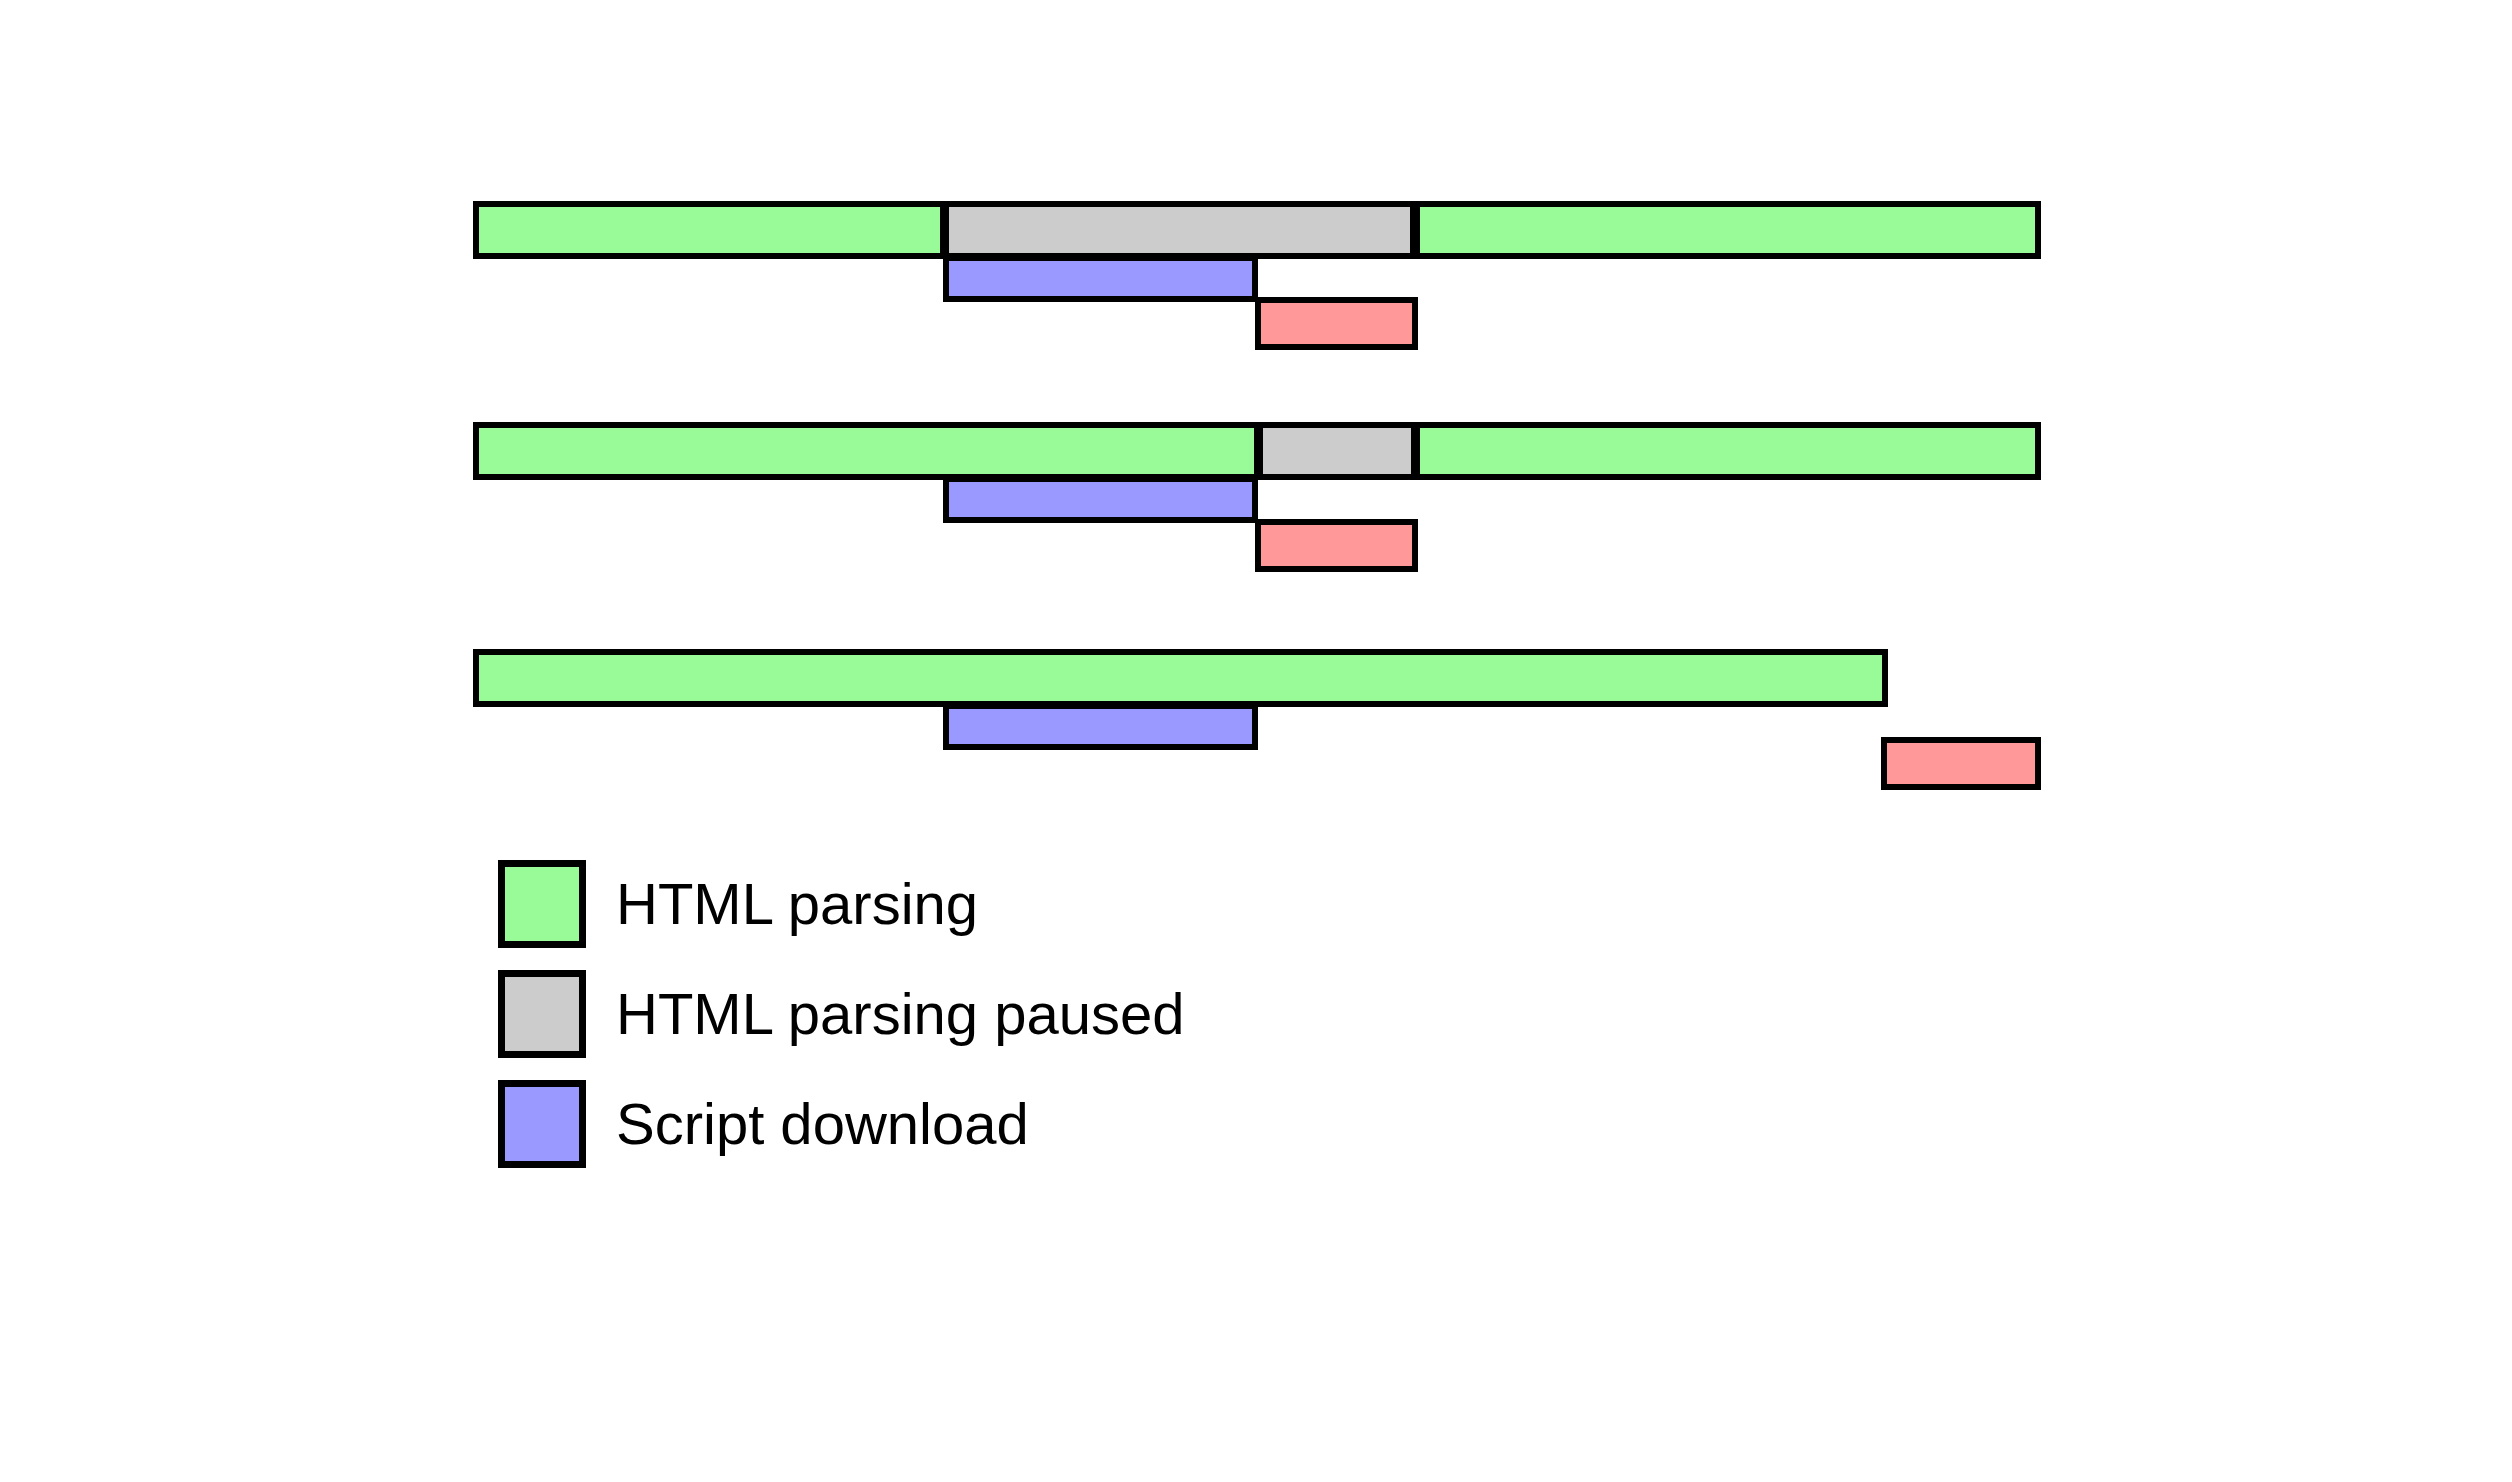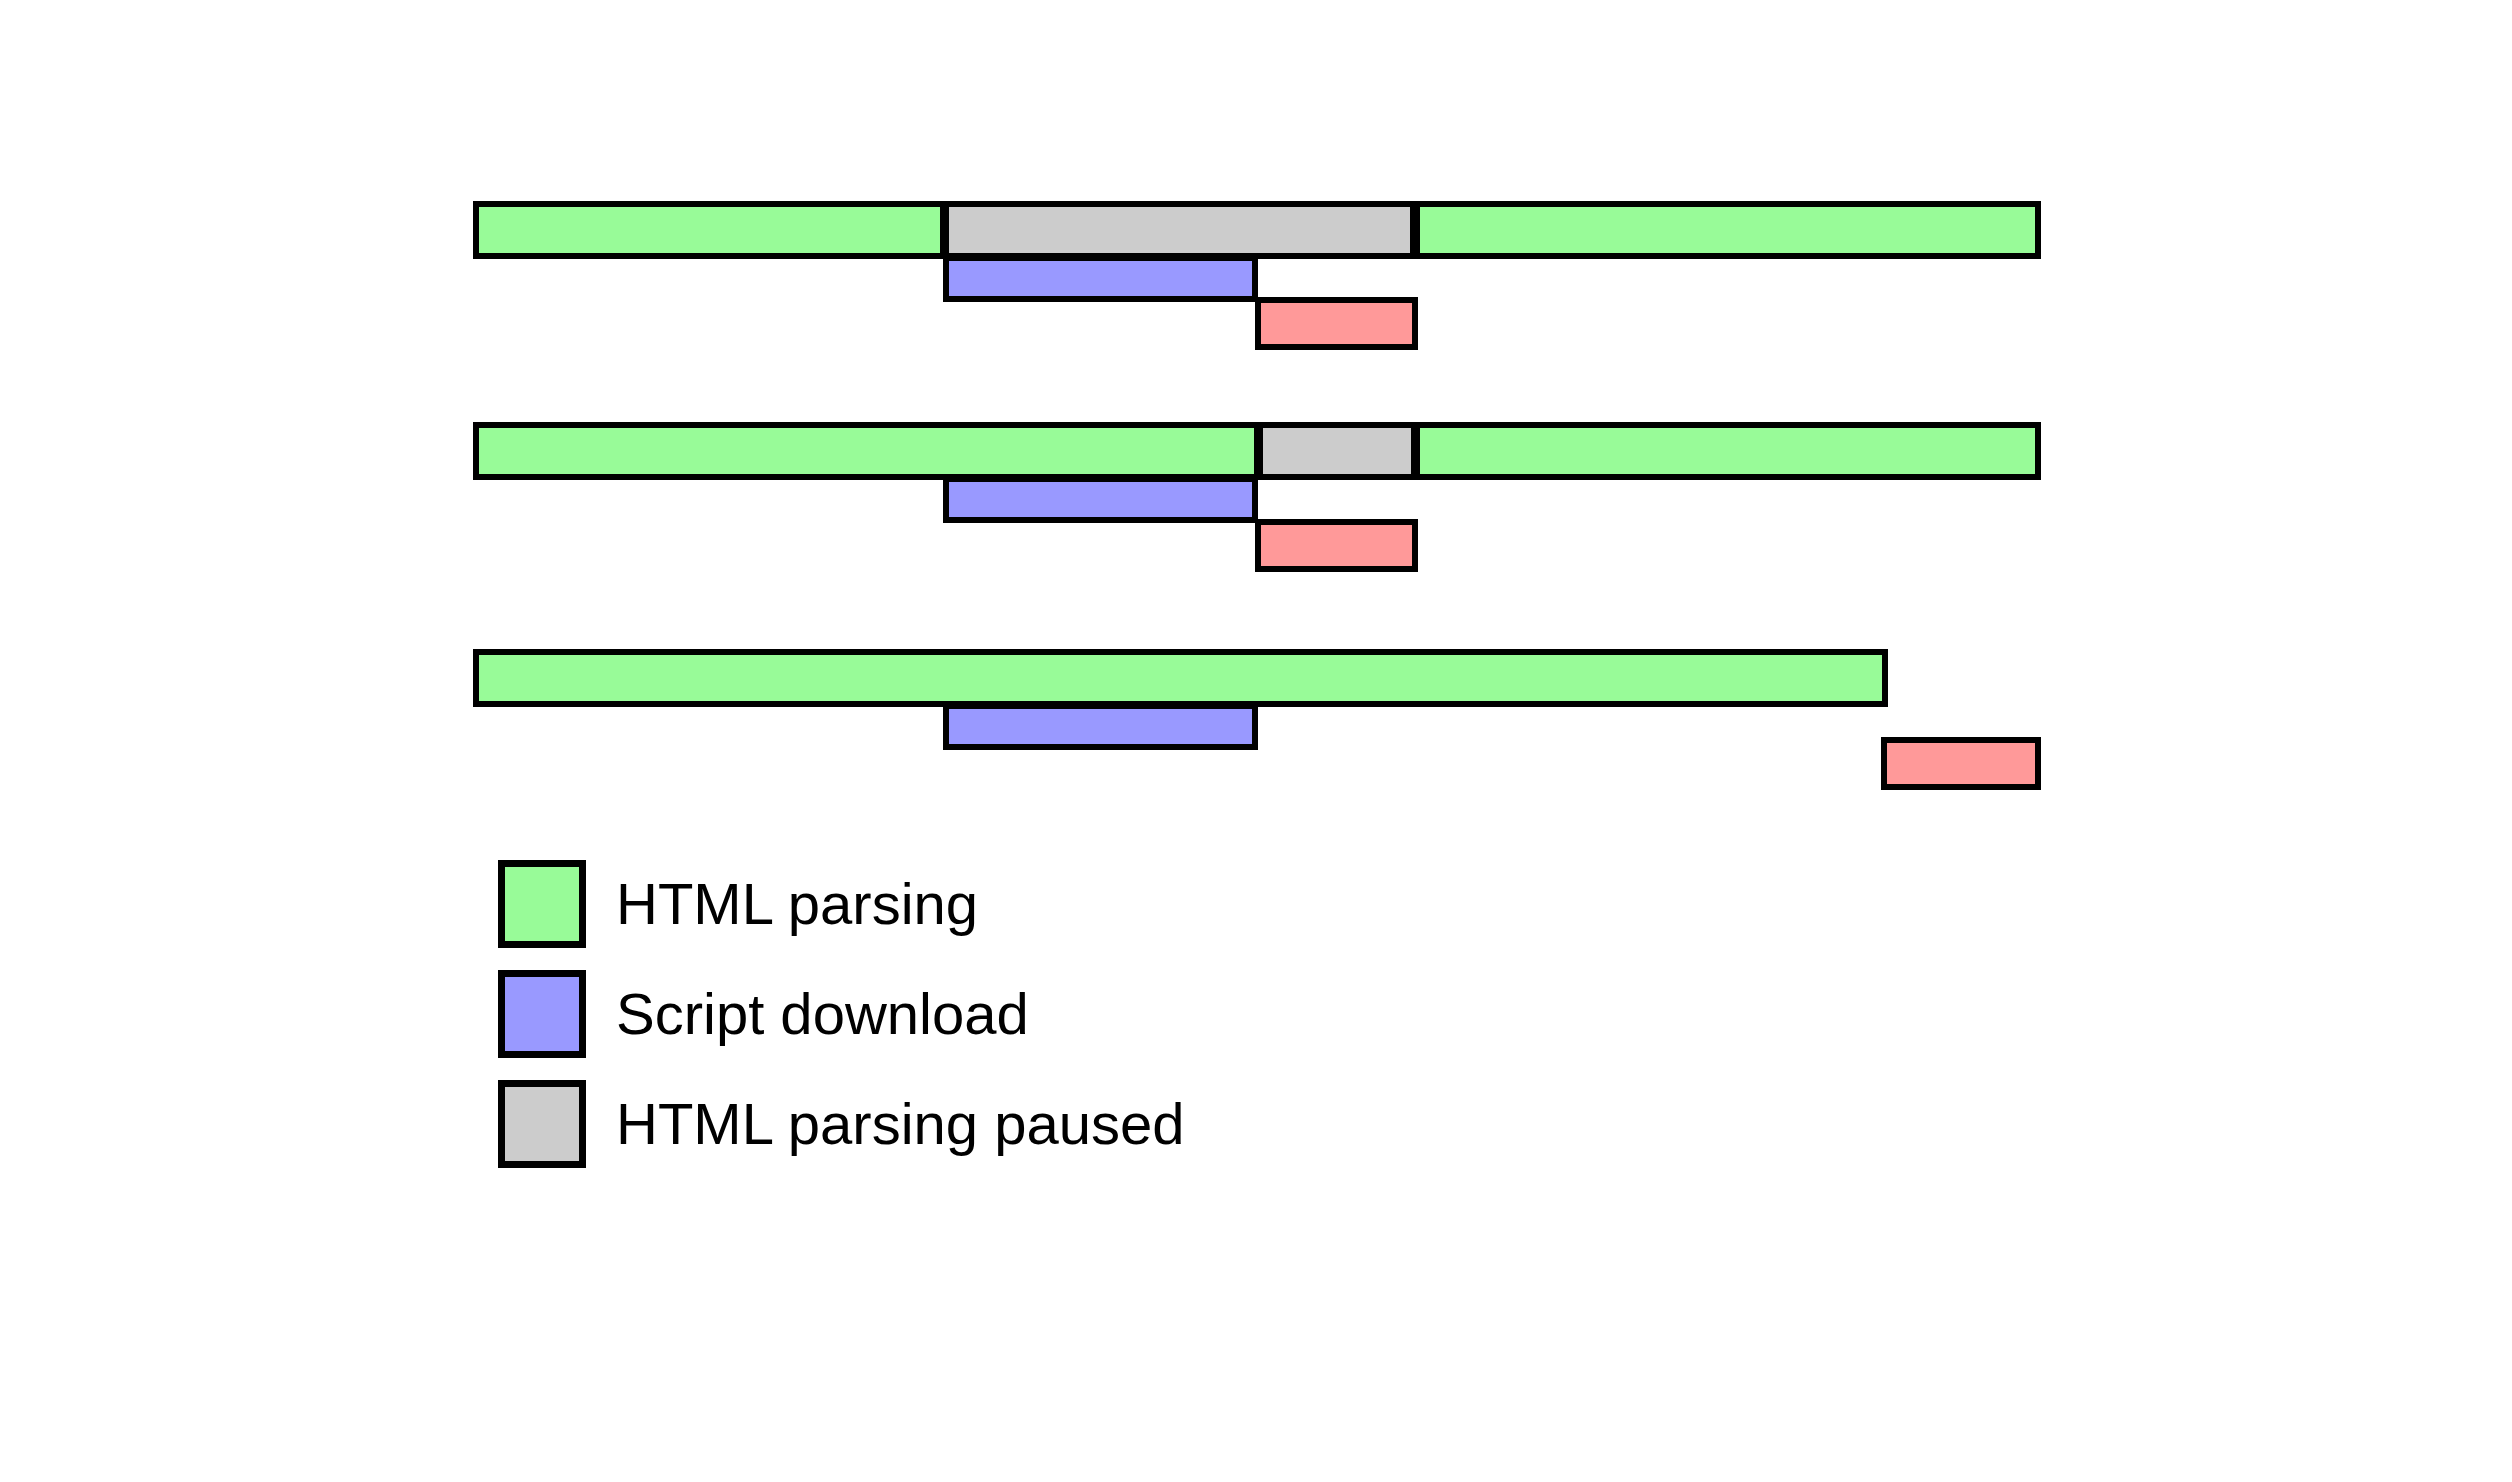"Script download" div.legend-row { order: before "HTML parsing paused" -> after "HTML parsing paused" }
